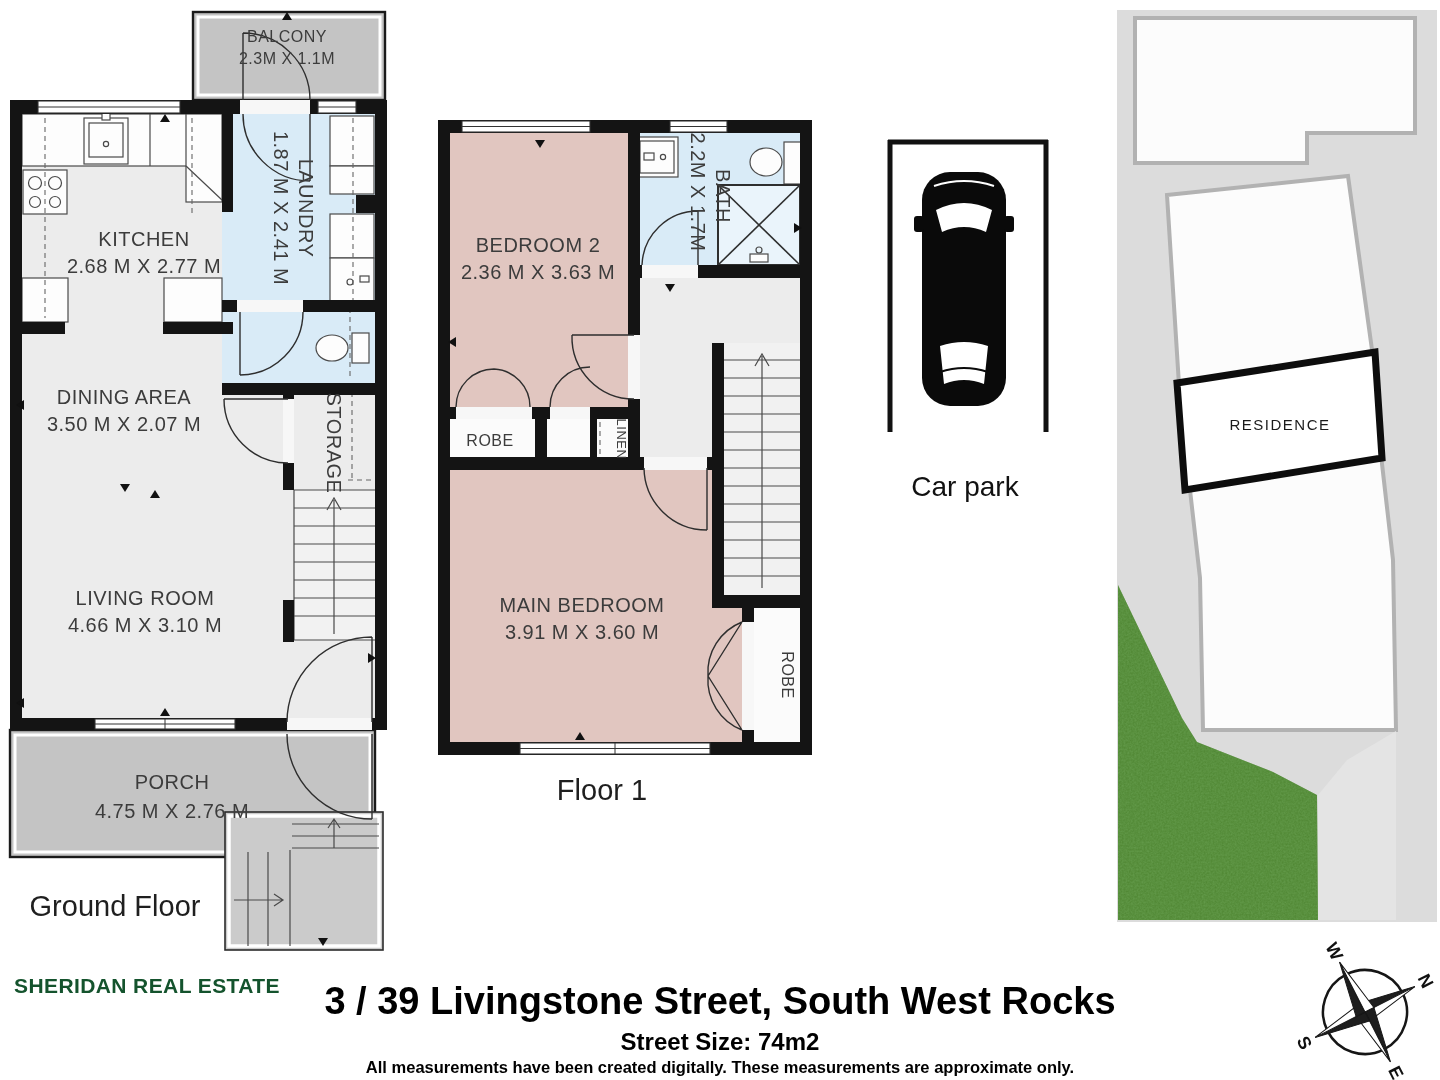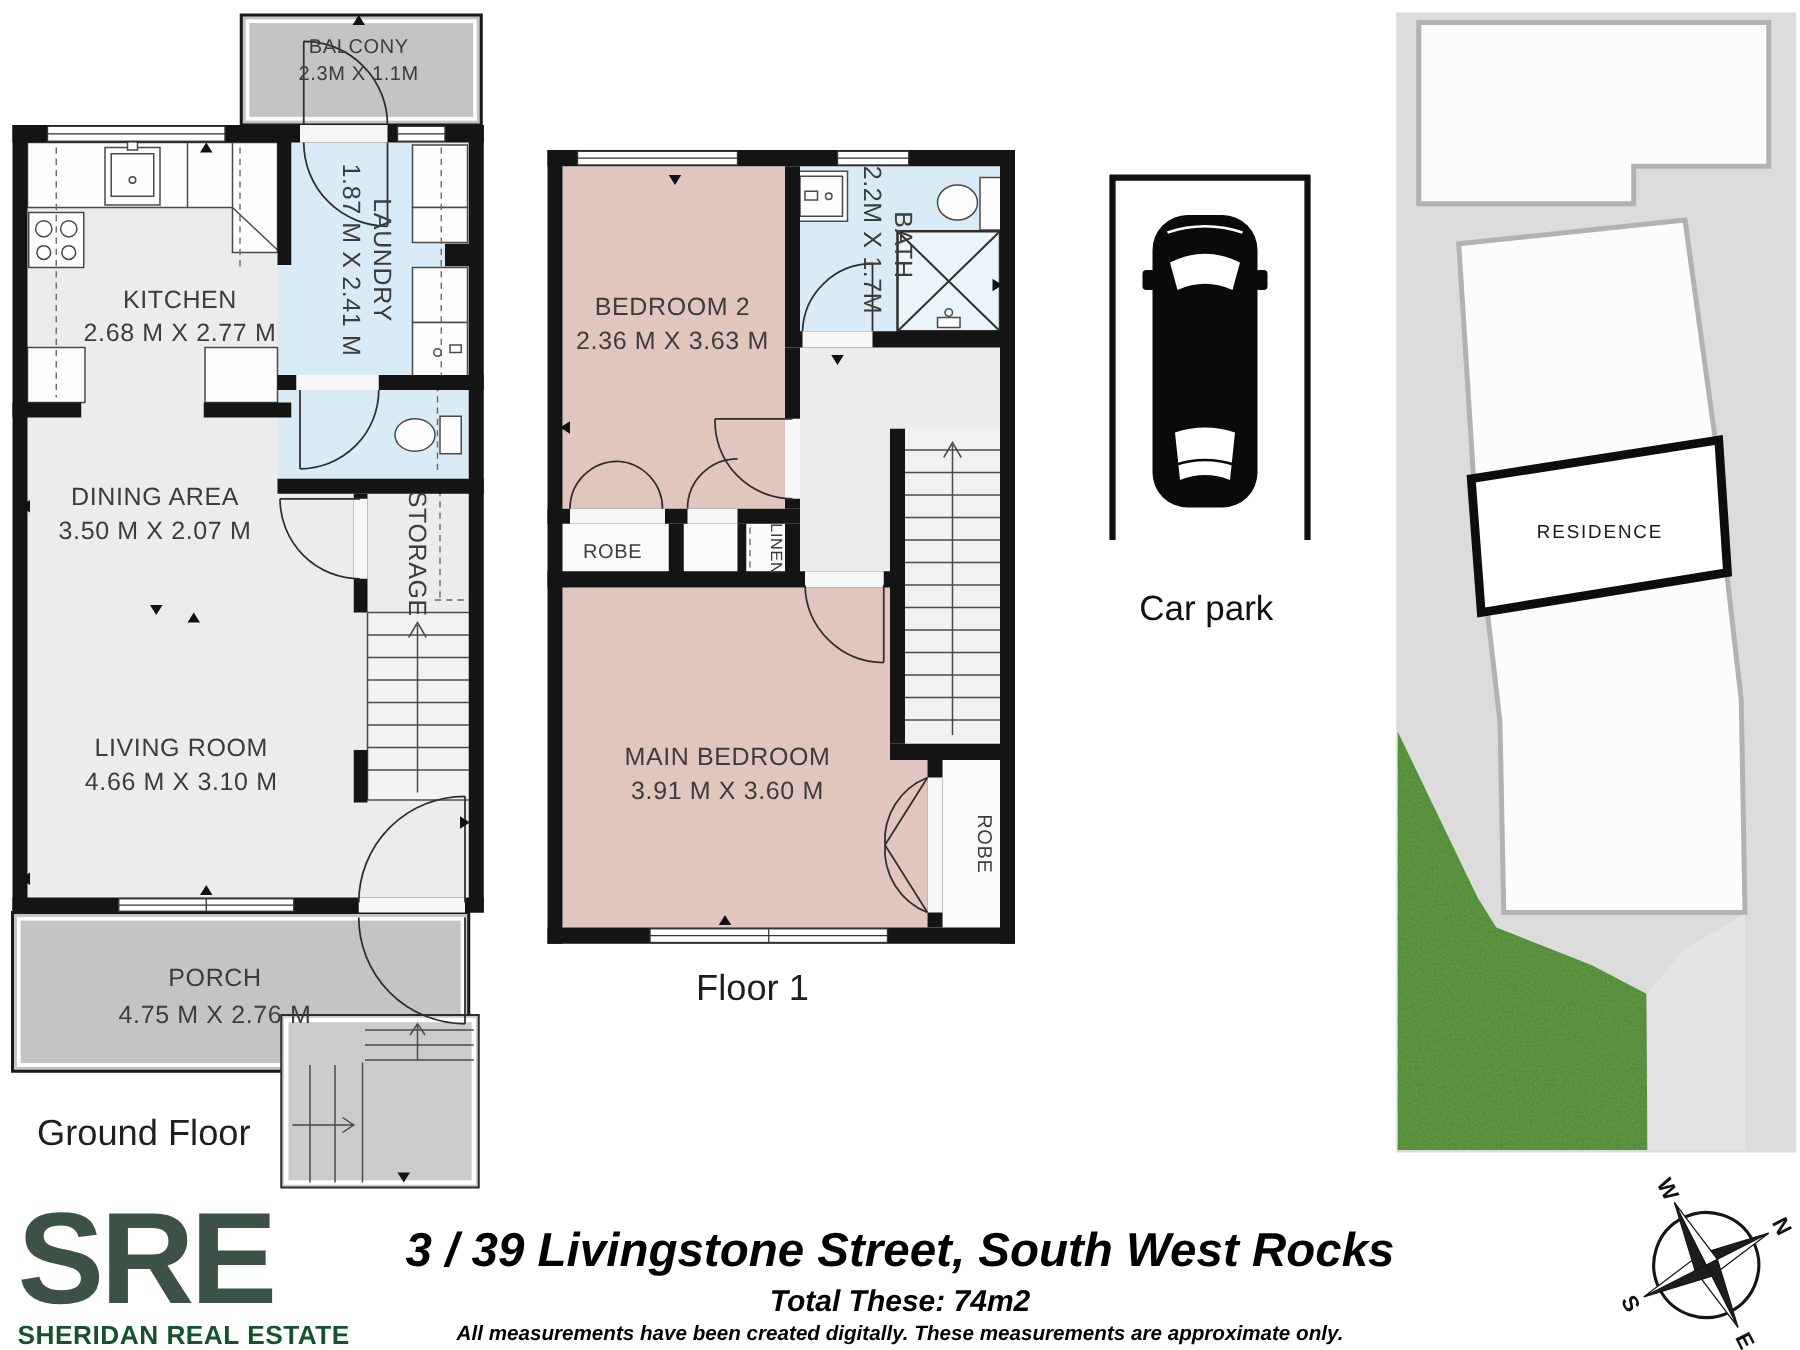"SRE" div { html: <div>SRE</div> -> none }
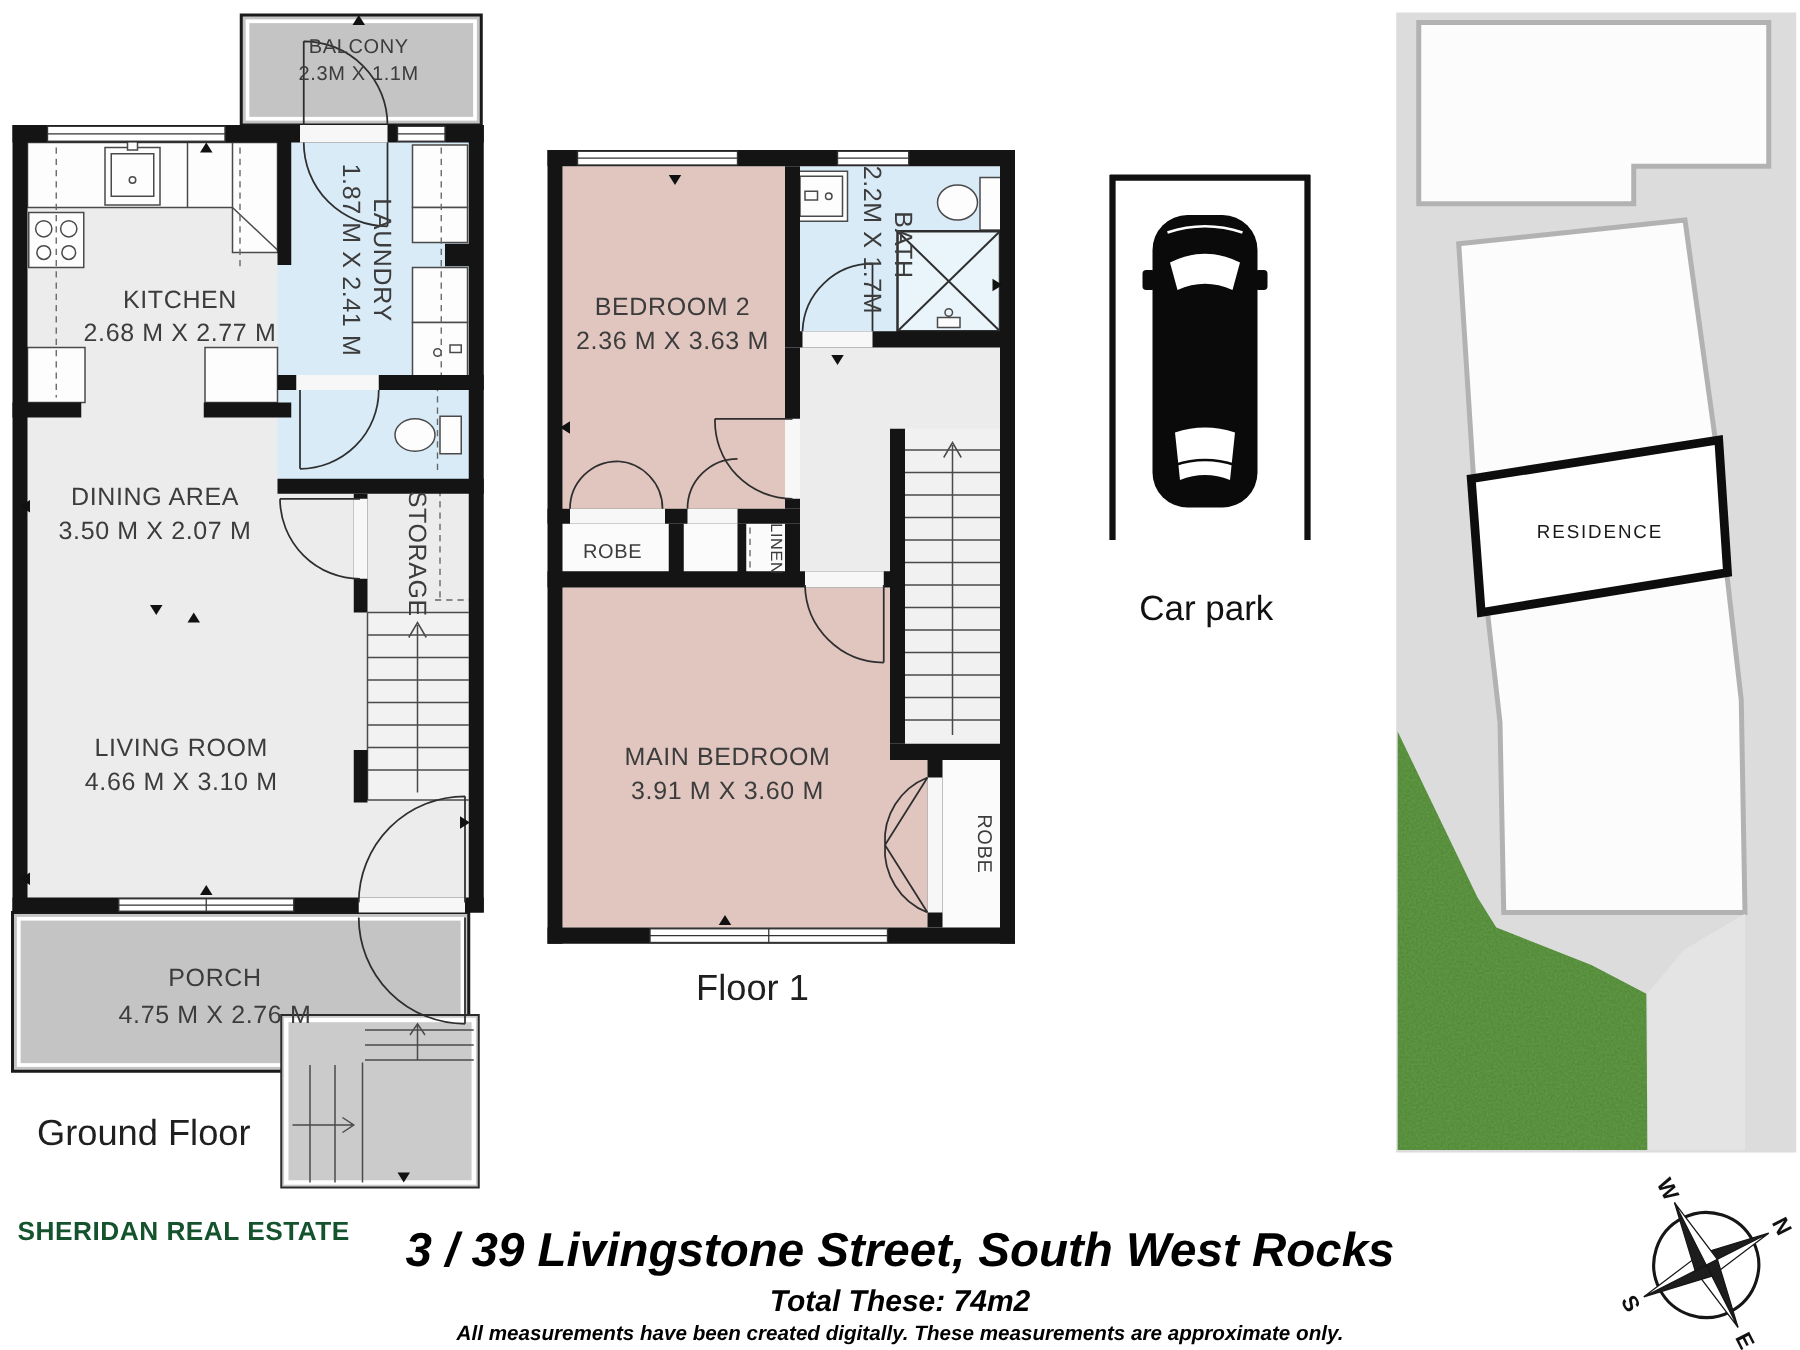"3 / 39 Livingstone Street," .footer-address { font-style: italic -> none }
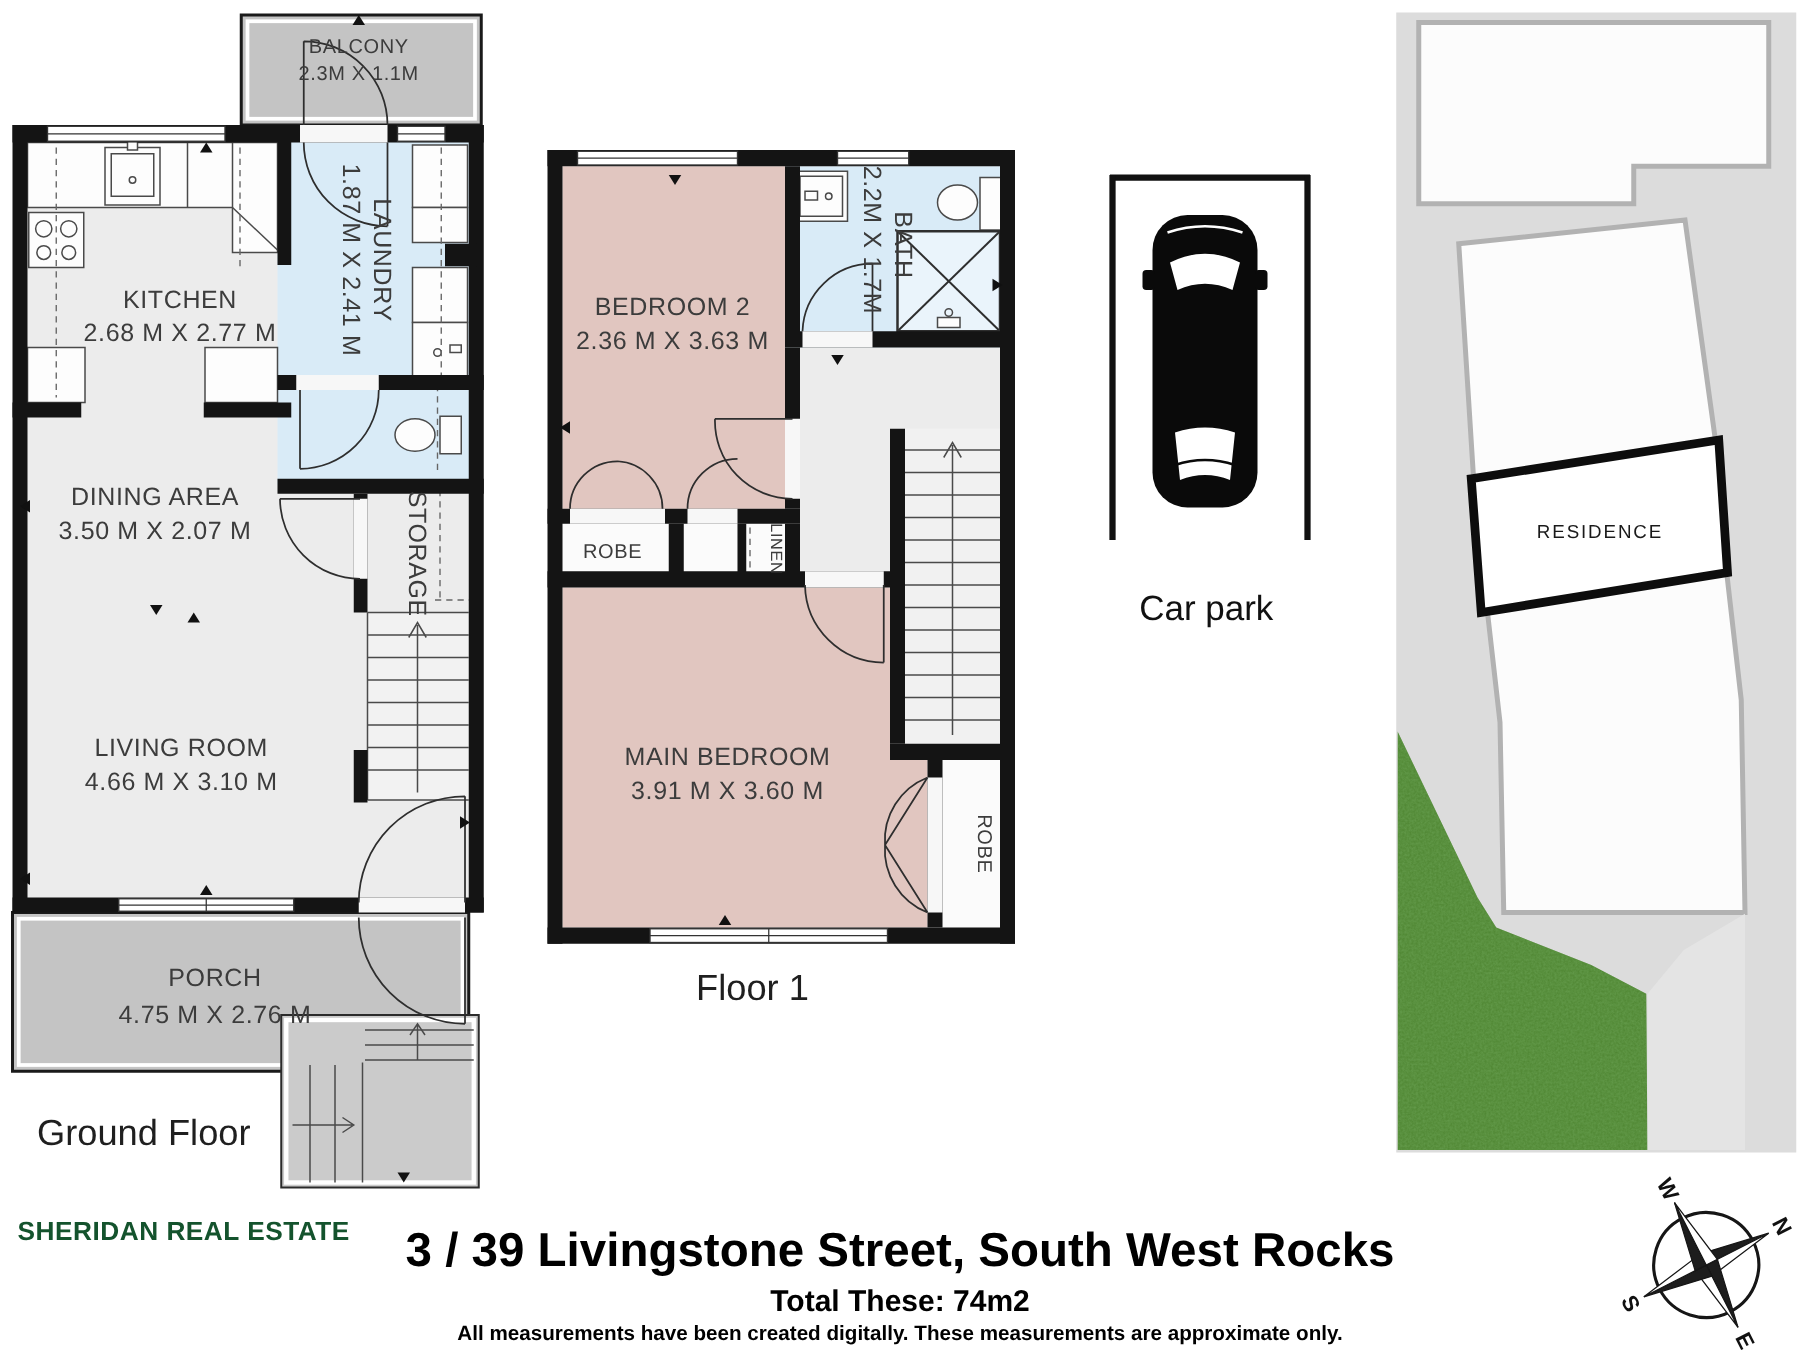"Total These: 74m2" div.abs { text: Total These -> Street Size }
